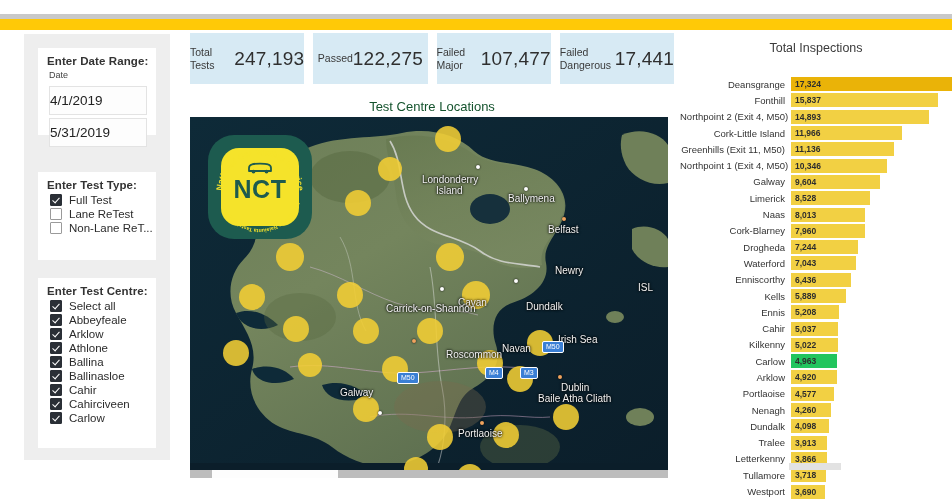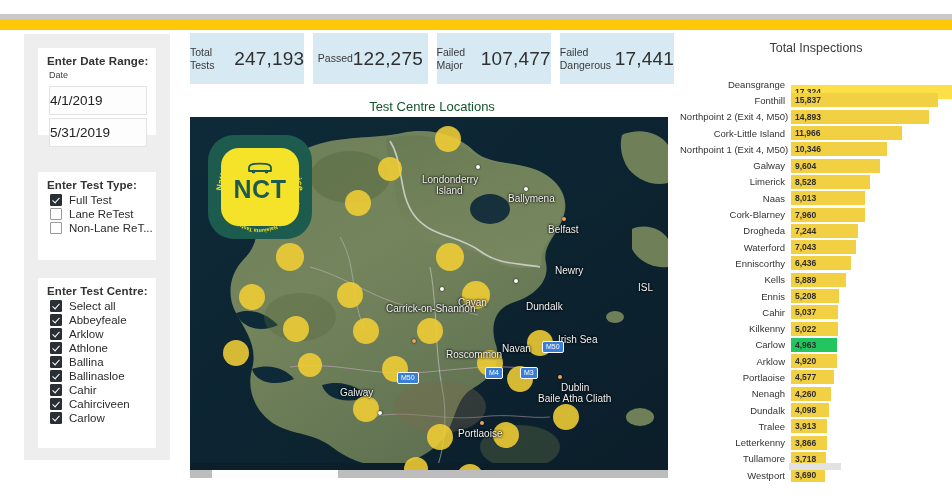"17,324" div.row-bar { background: #fde047 -> #eab308; margin-top: 8px -> none }
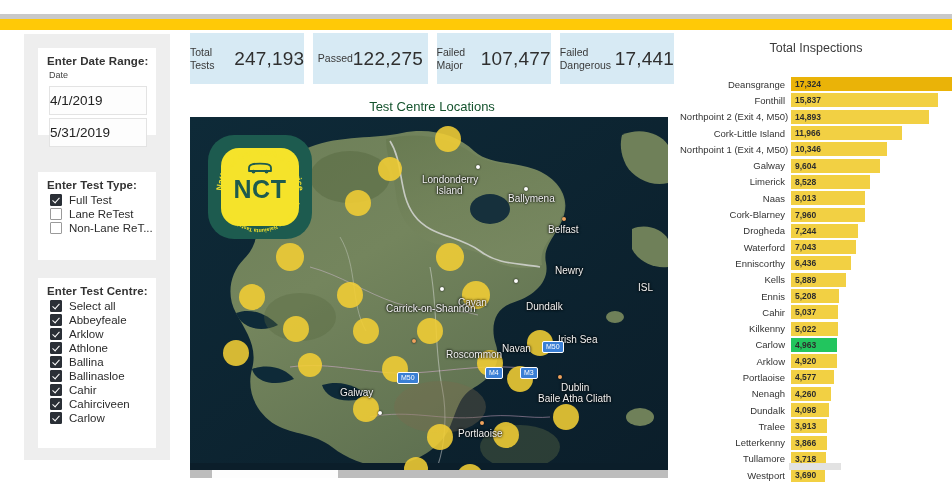"Greenhills (Exit 11, M50)" div.row { html: none -> <div> <div>Greenhills (Exit 11, M50)</div> <div> <div> <span>11,136</span> </div> </div> </div> }
